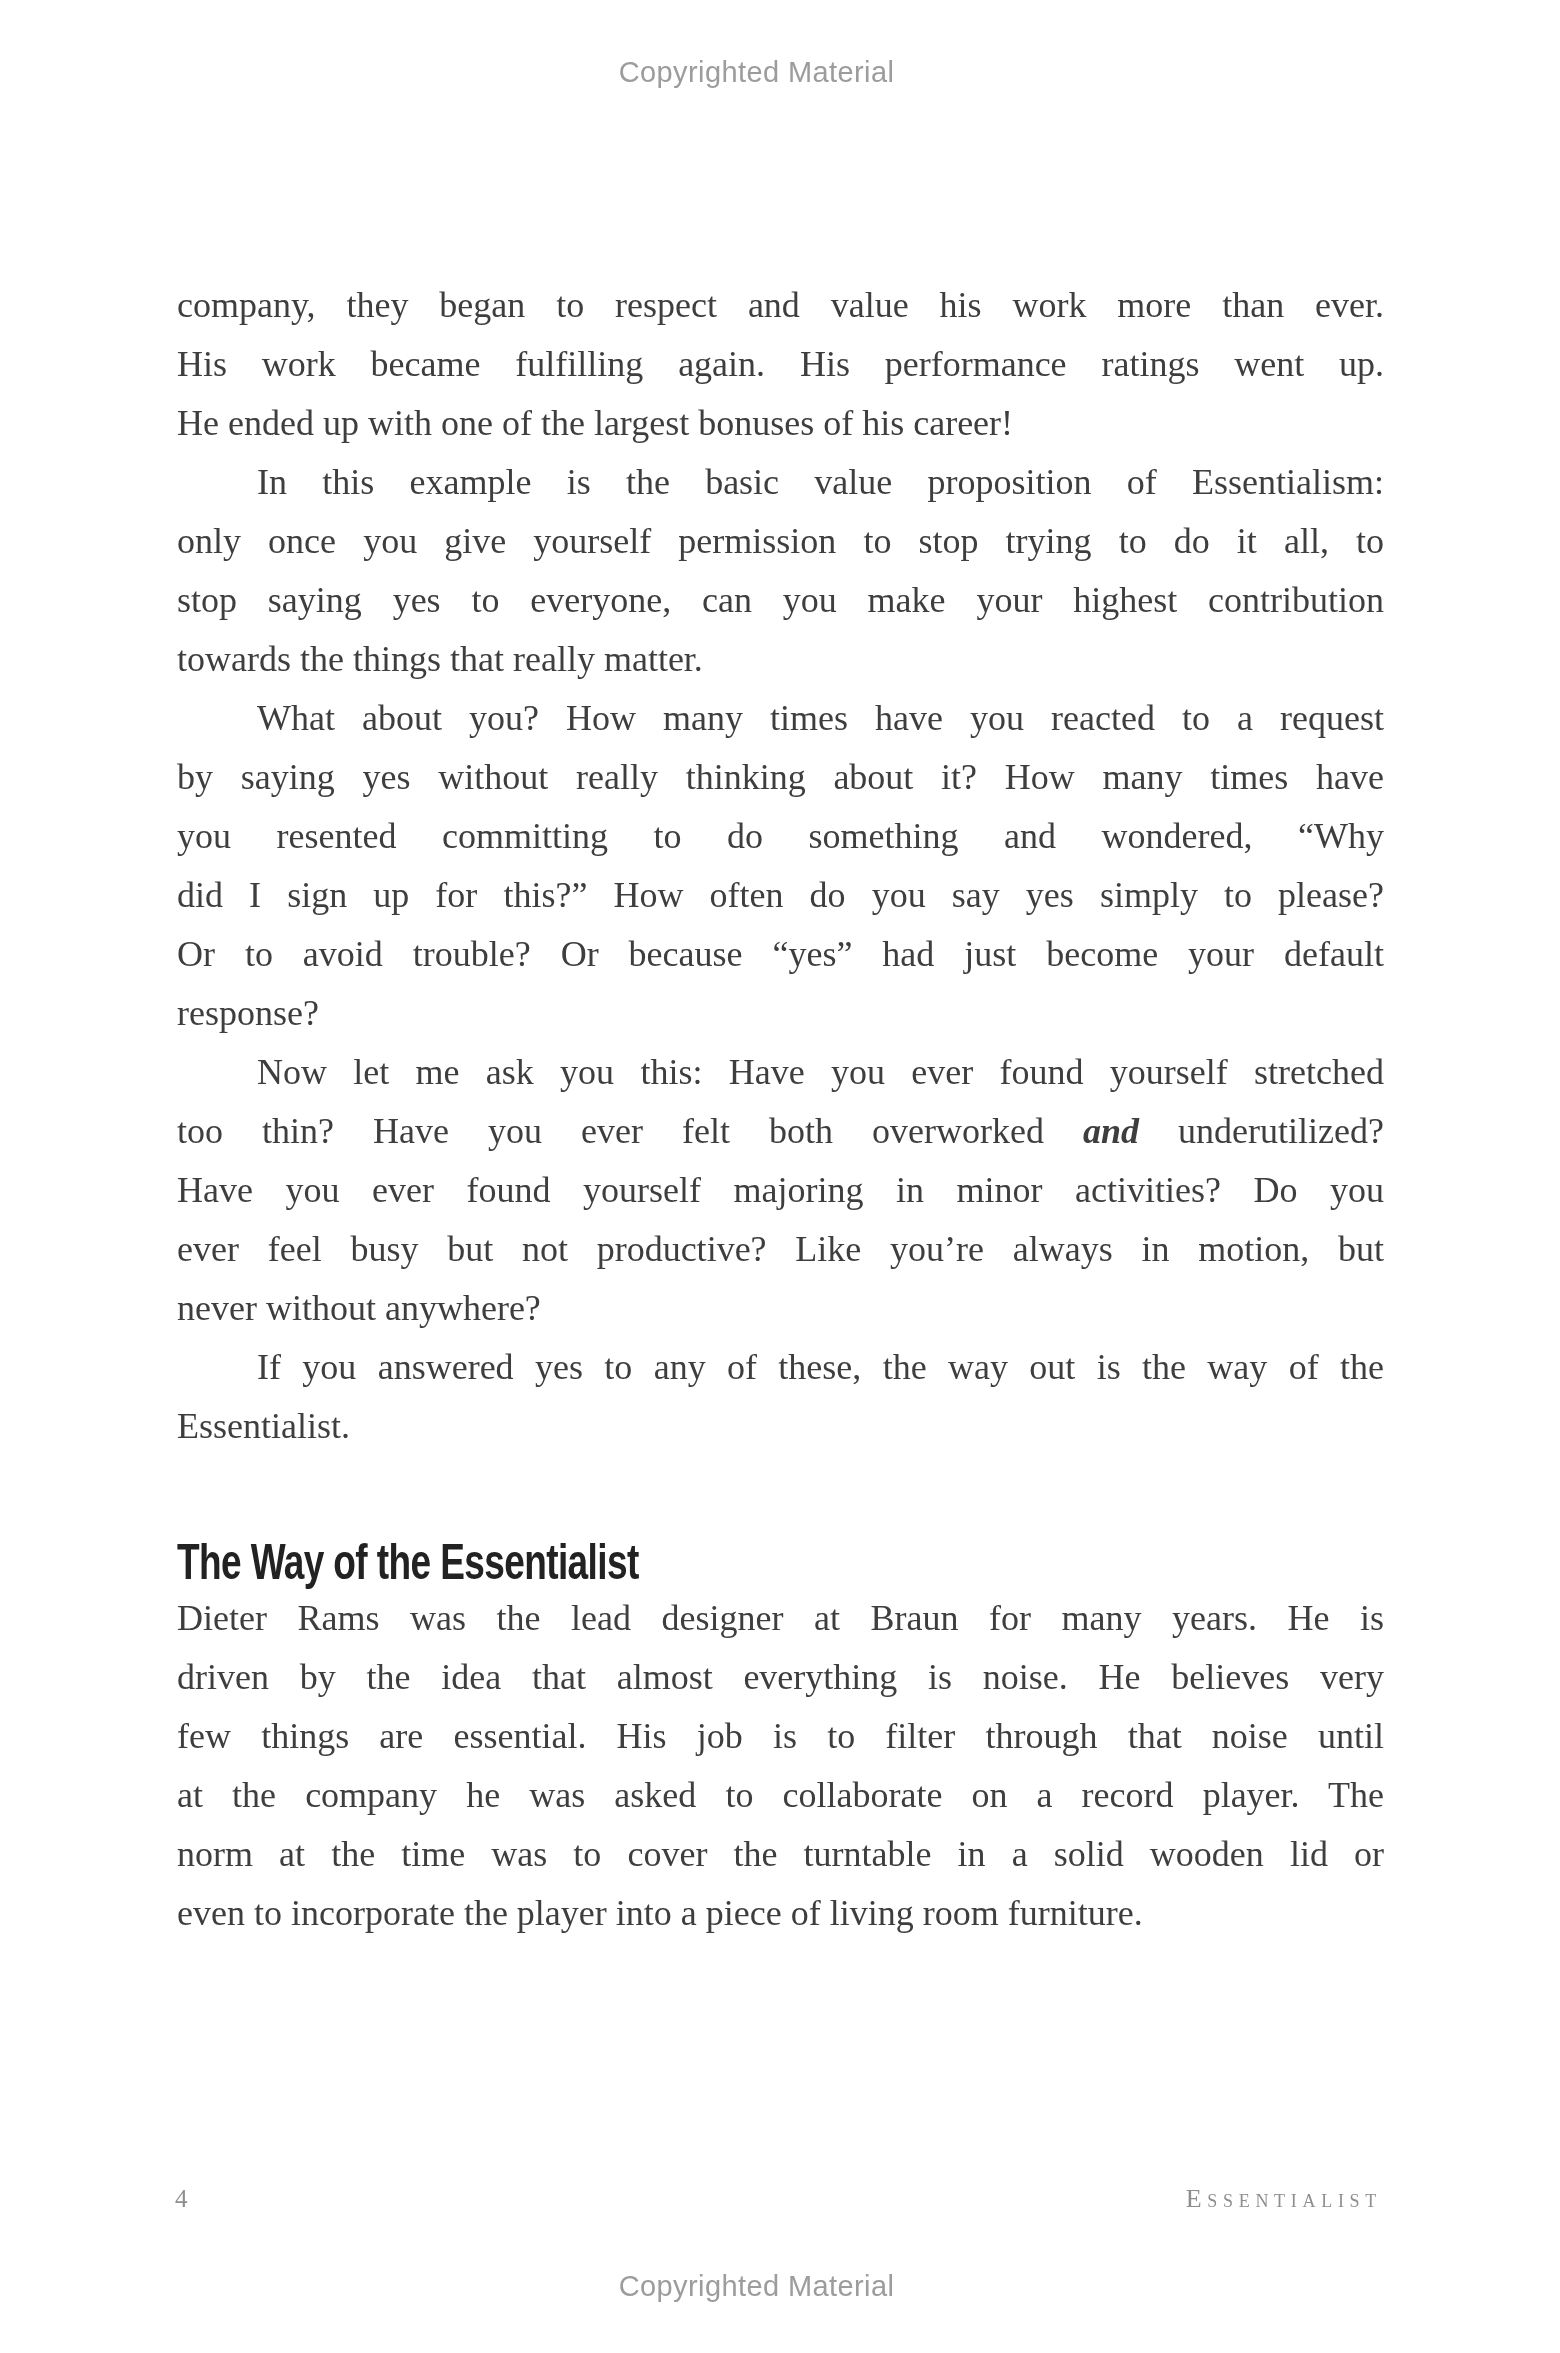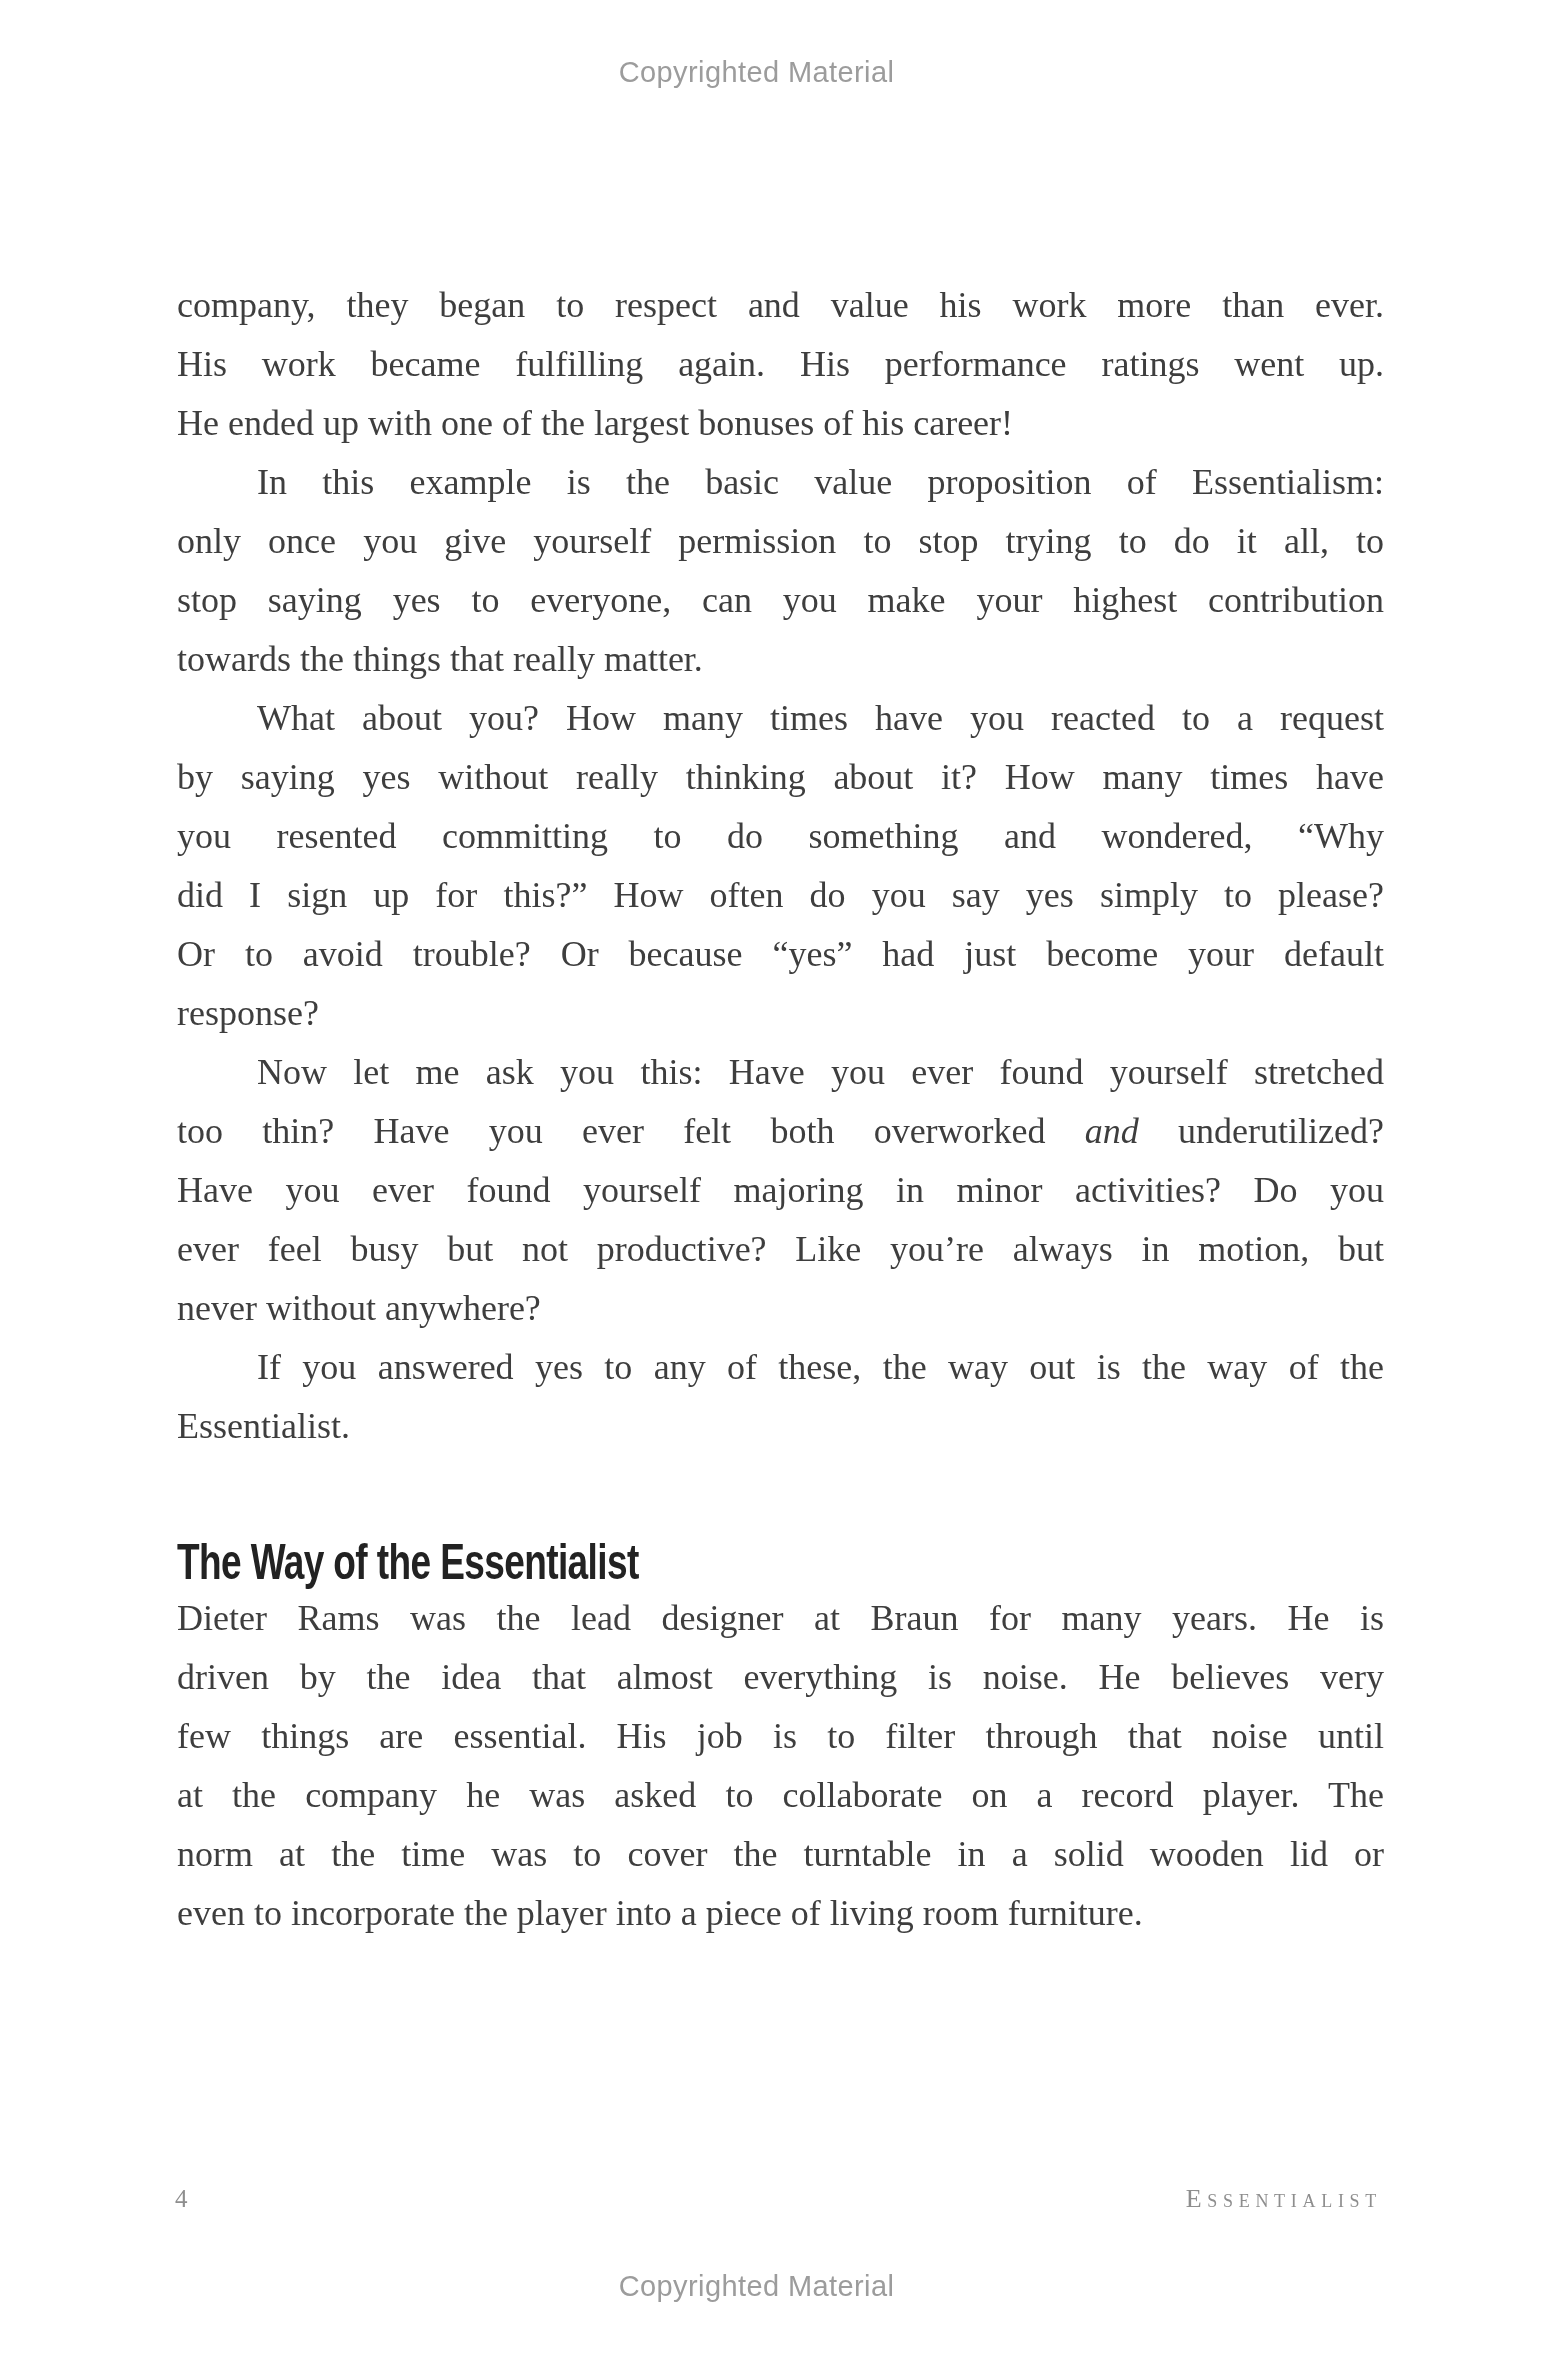"and" .line .em { font-weight: none -> bold }
